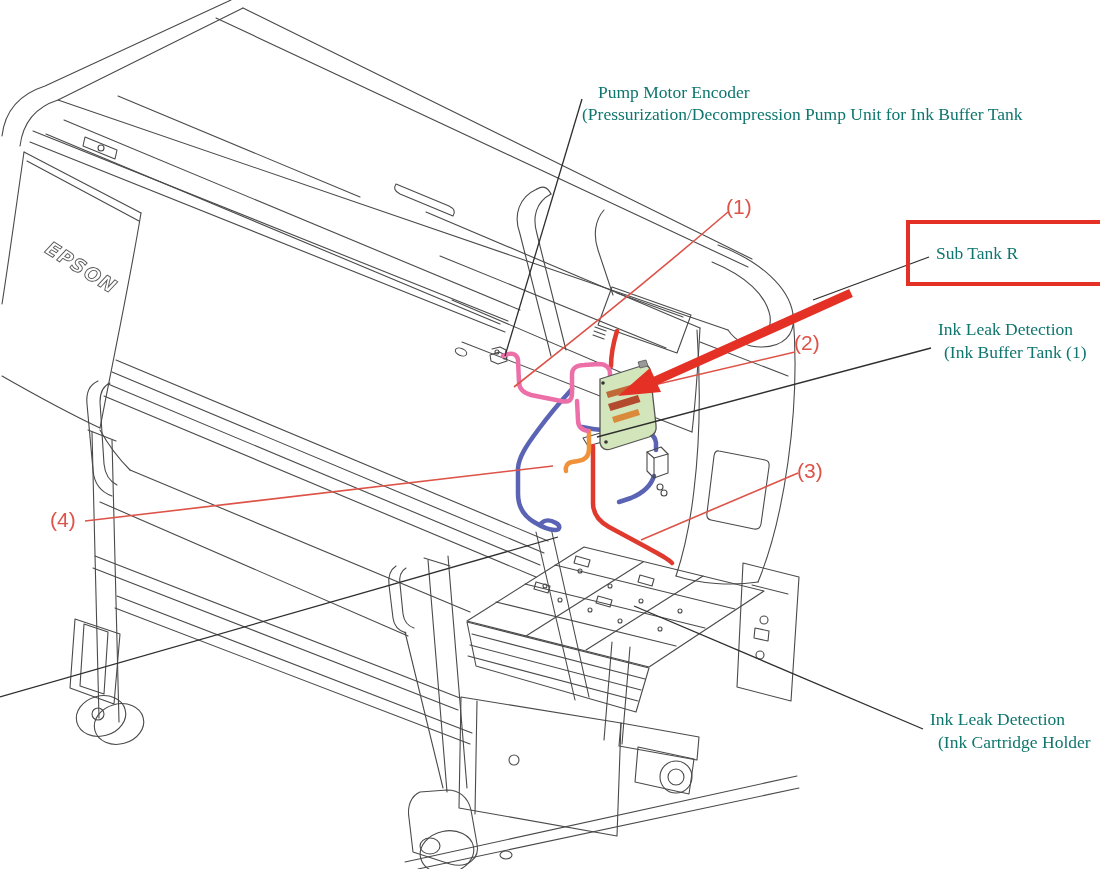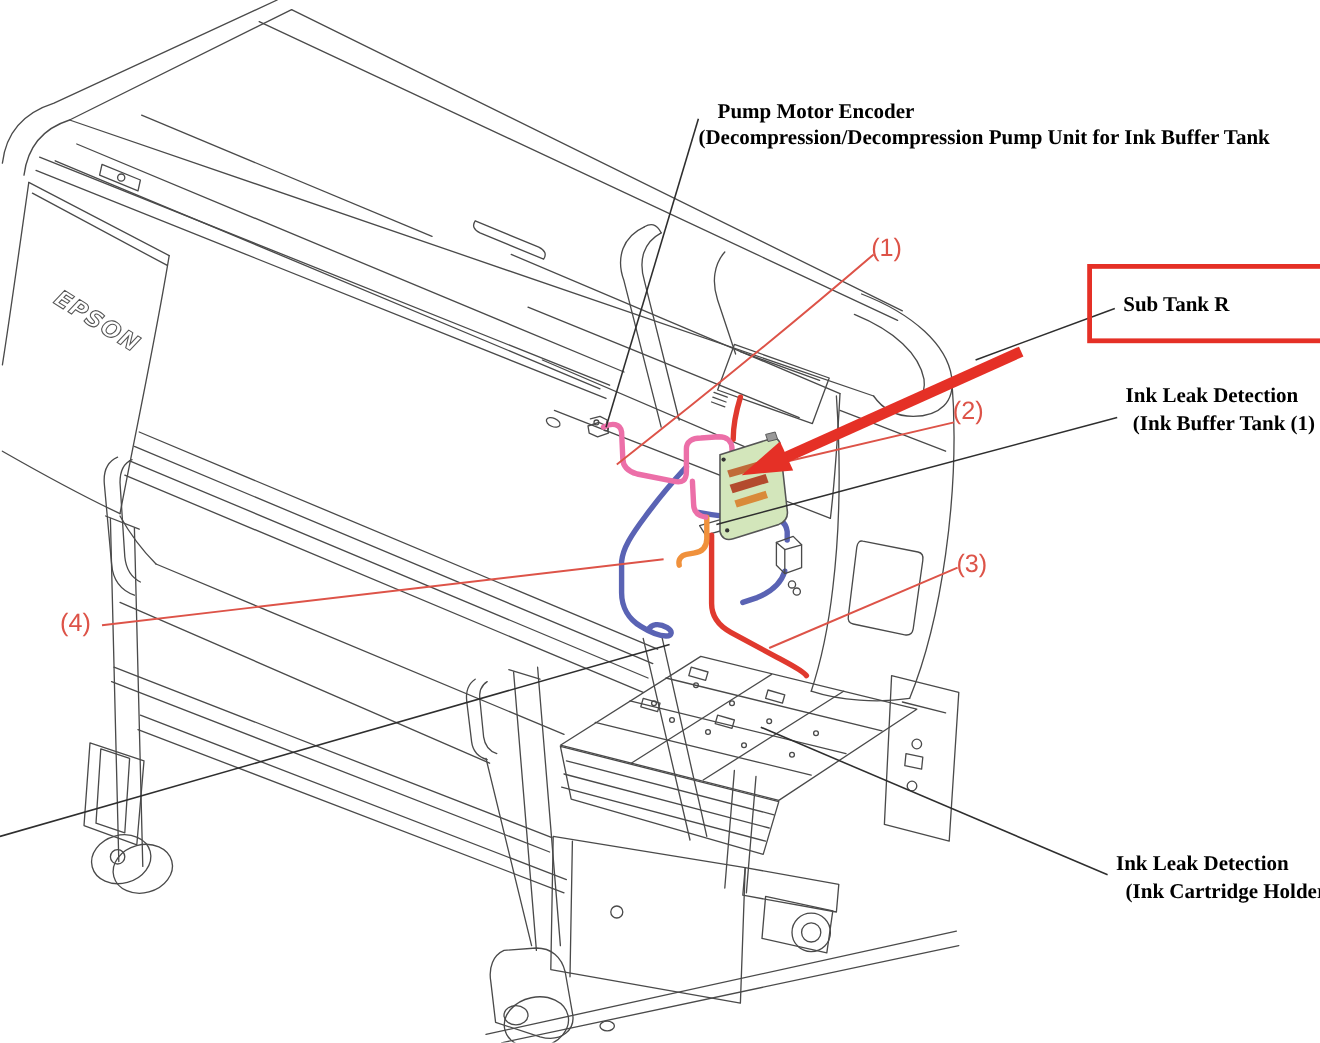"Pump Motor Encoder" .label { color: #000000 -> #0f766e; font-weight: bold -> normal }
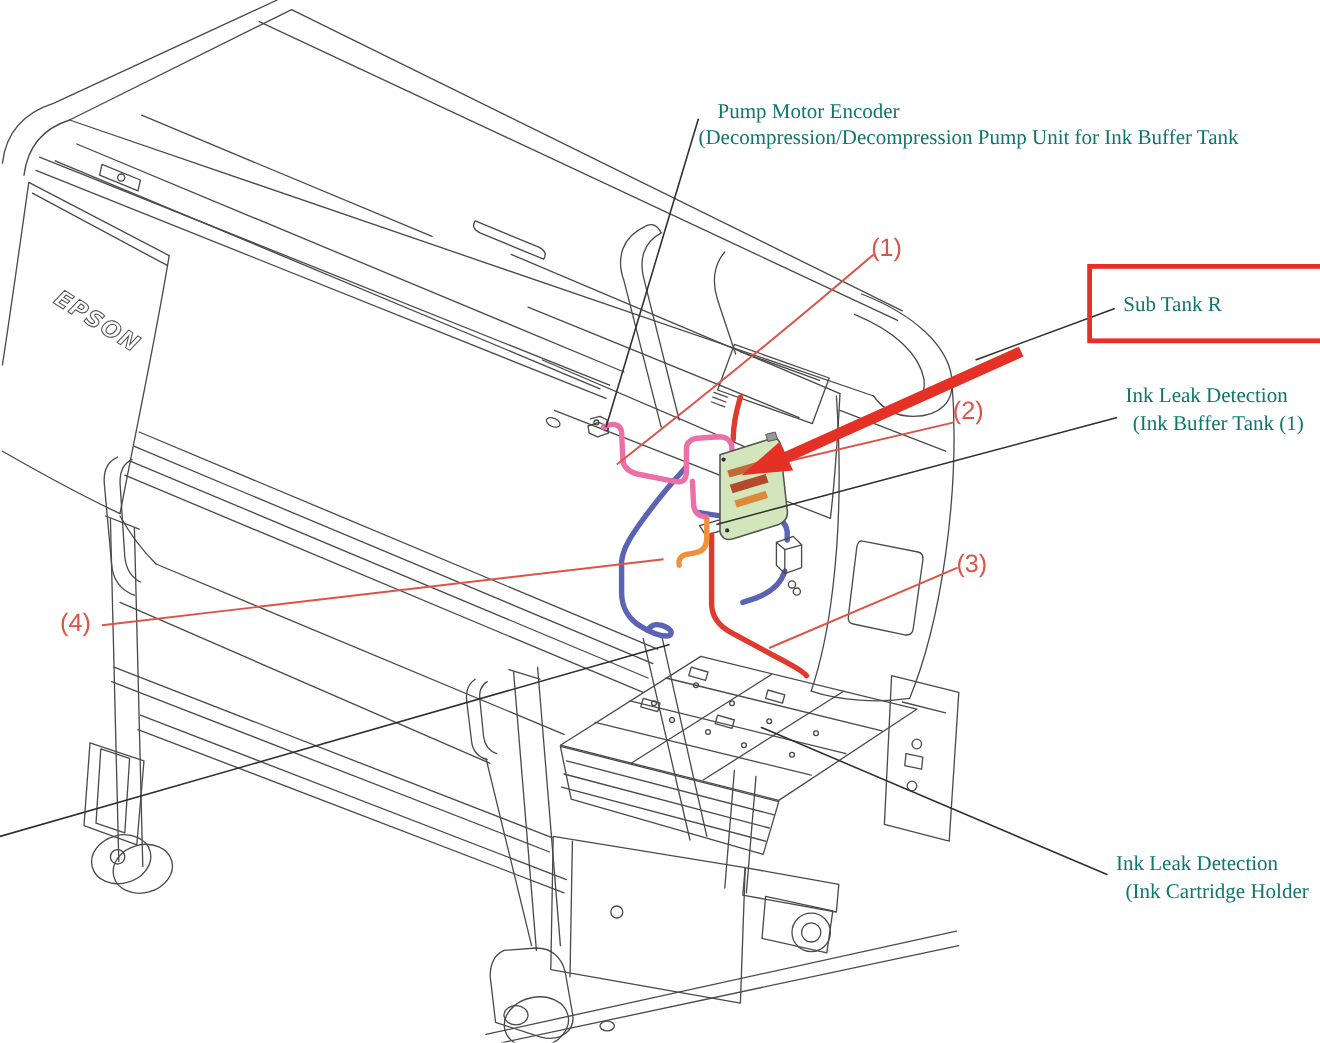"(Decompression/Decompression Pump Unit" div.label { text: Decompression/Decompression -> Pressurization/Decompression }
